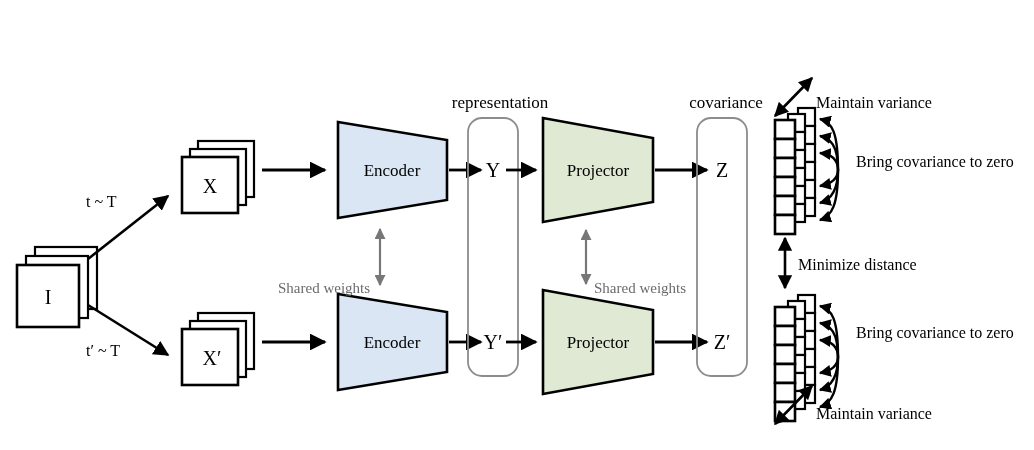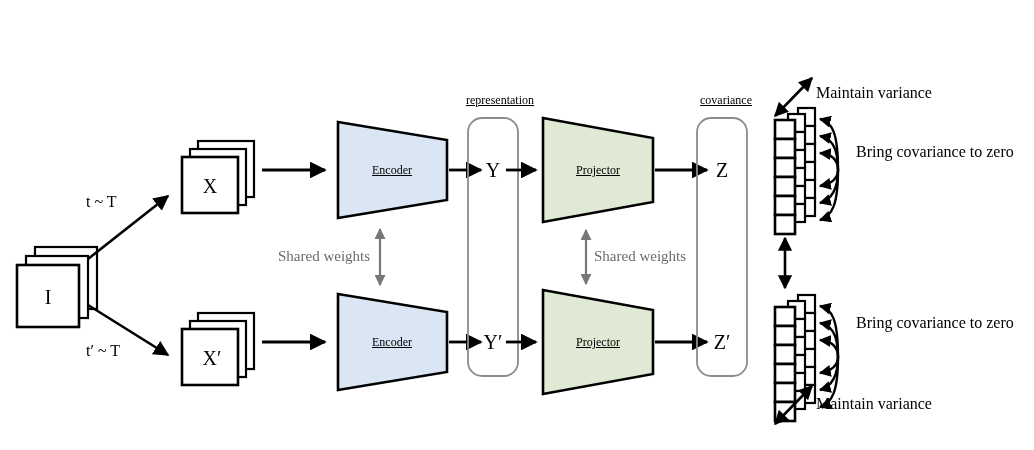"representation" .t-17 { font-size: 12px -> 17px; text-decoration: underline -> none }
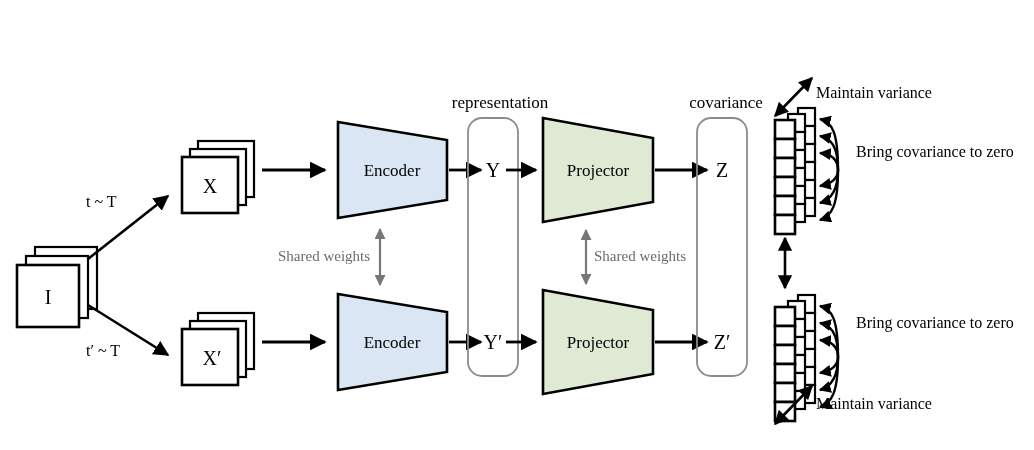"Maintain variance" .t-16 { margin-top: none -> 10px }
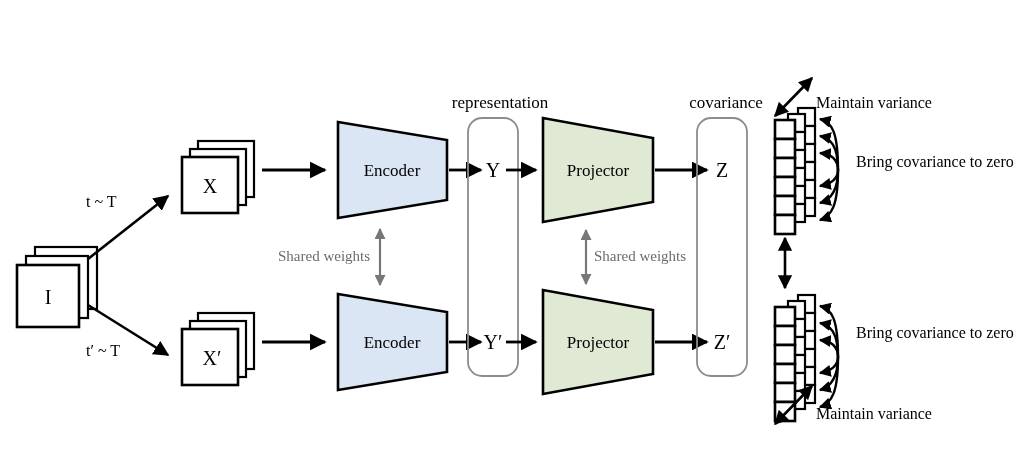"Minimize distance" div.lbl { html: none -> <div>Minimize distance</div> }
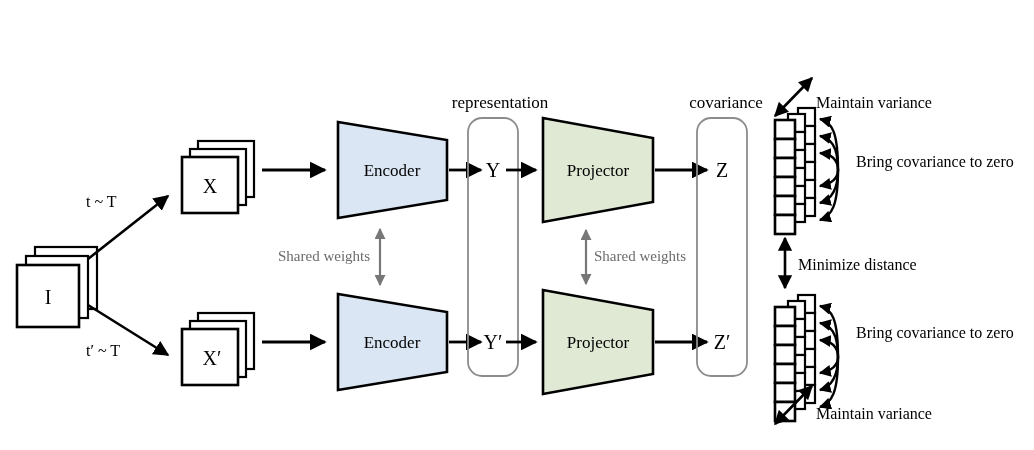"Shared weights" .t-15 { margin-top: none -> 32px }
